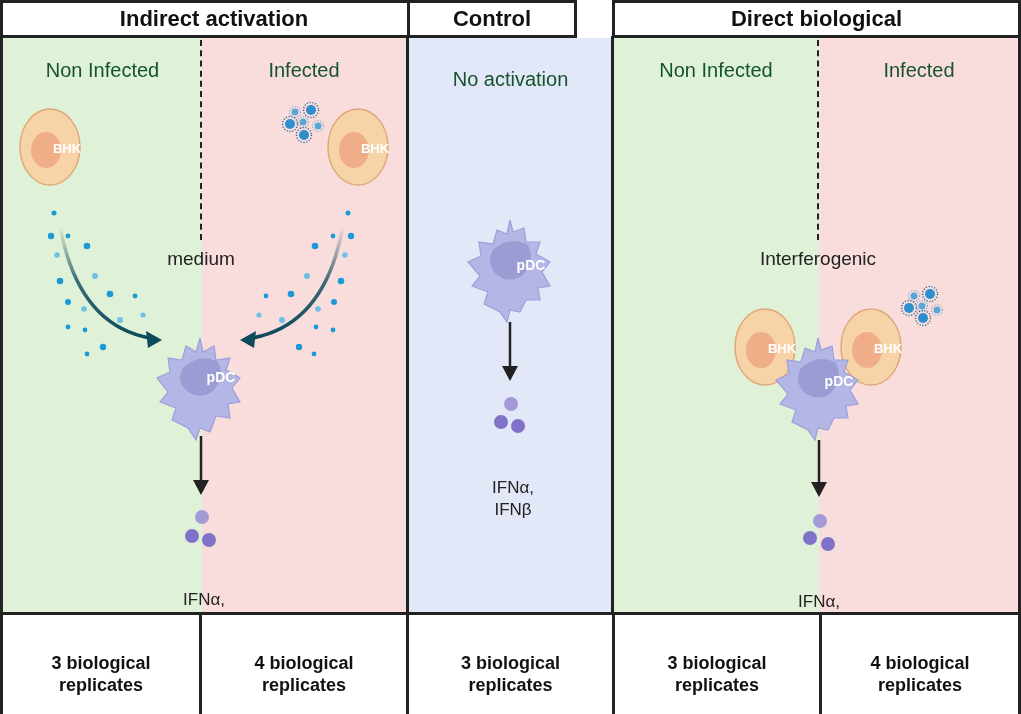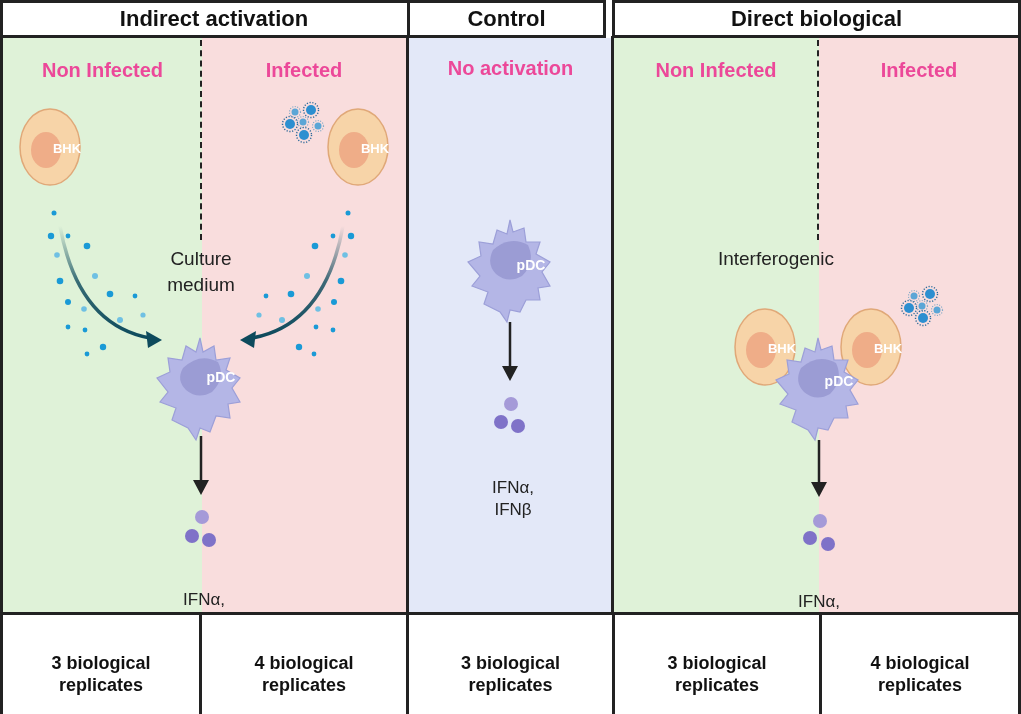"Control" div.hdr { width: 199px -> 170px }
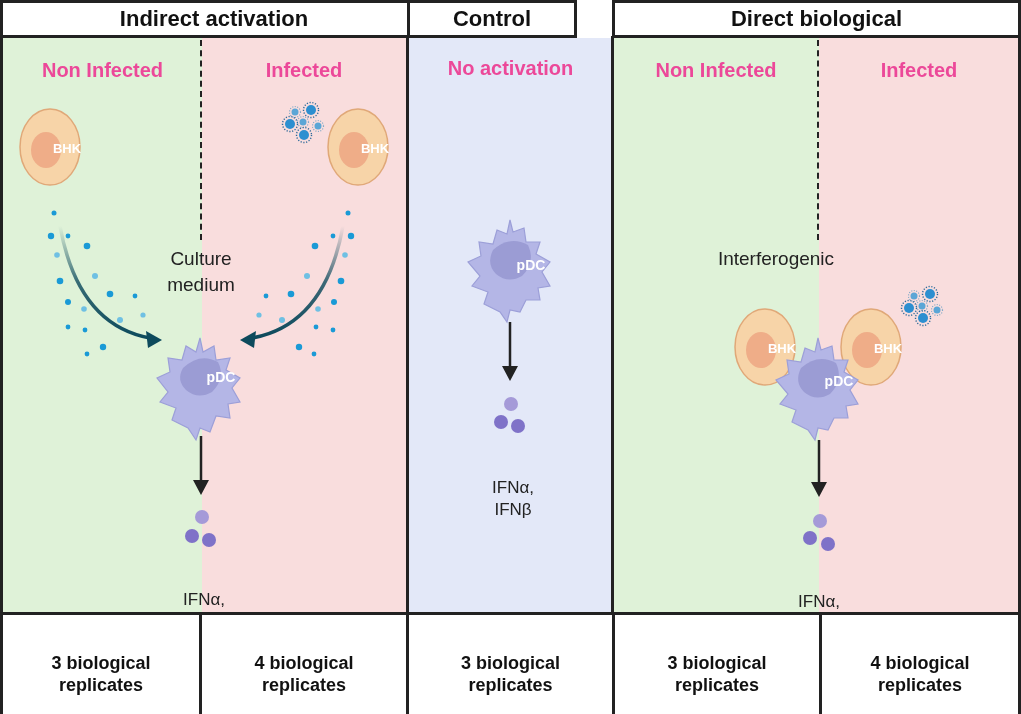"Non Infected" .sub { color: #ec4899 -> #14532d; font-weight: bold -> normal }
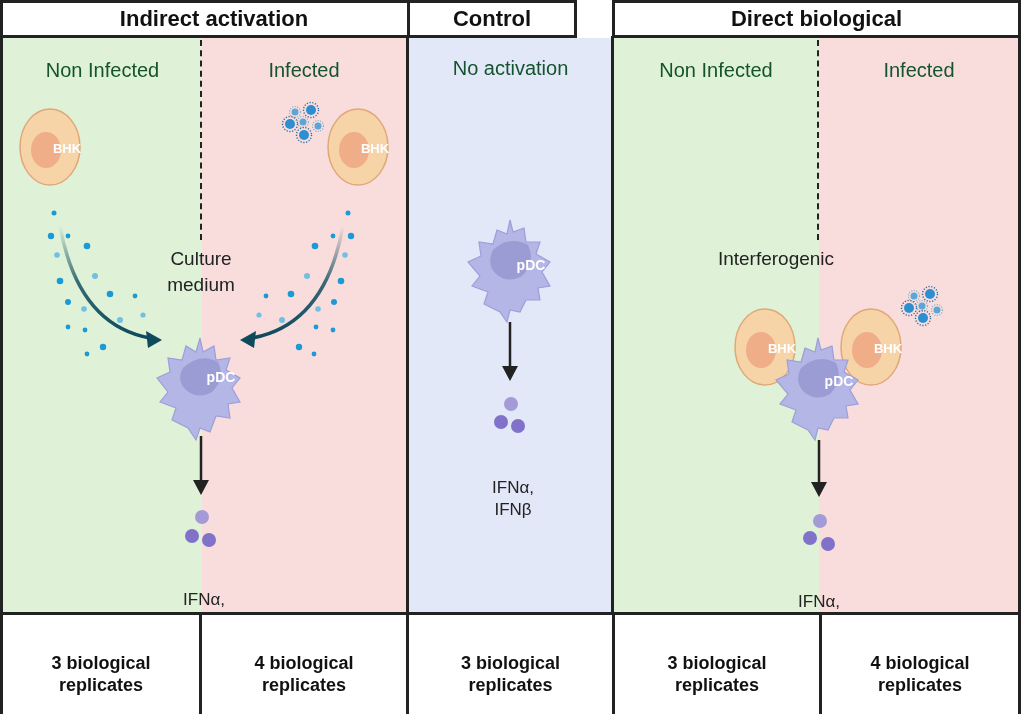"No activation" div.sub { top: 57px -> 68px }
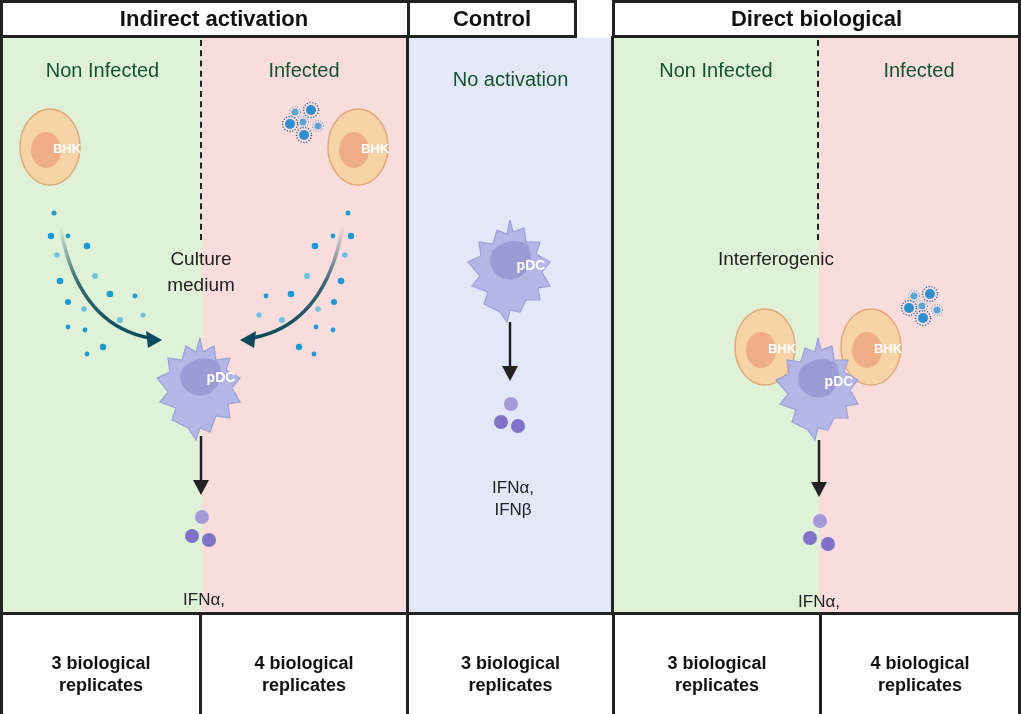"Culture" div { html: <div>Culture</div> -> none }
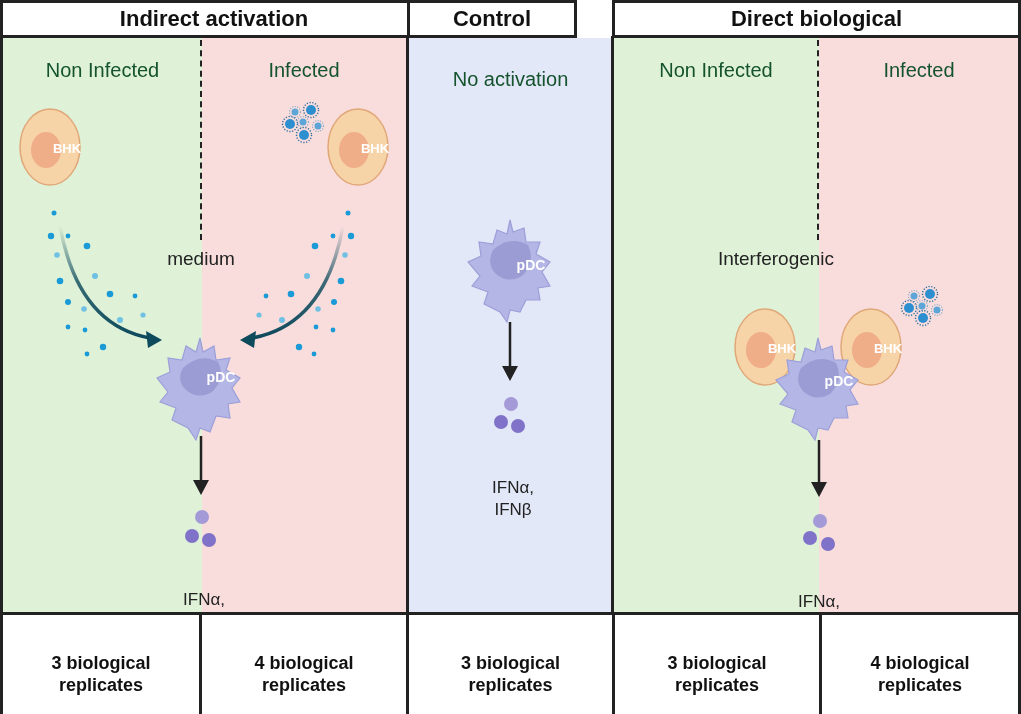"Interferogenic" div.lbl { left: 696px -> 738px }
